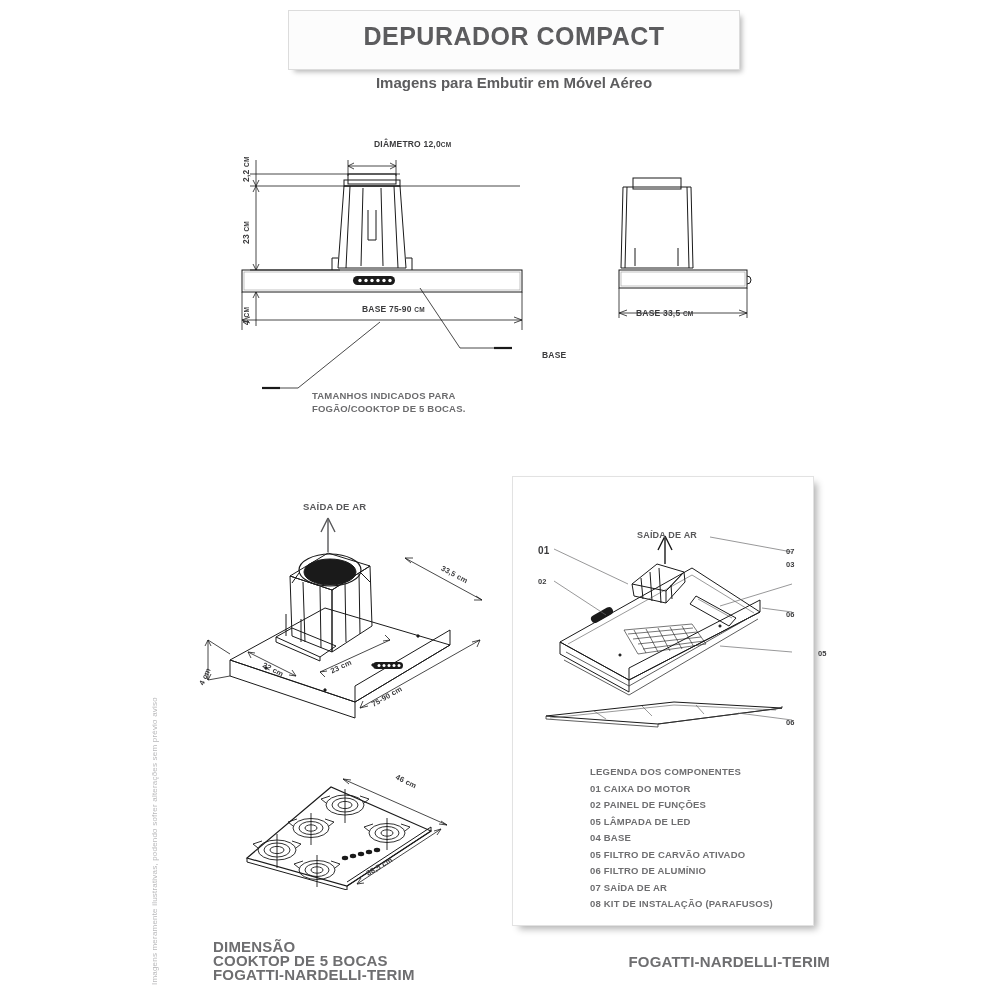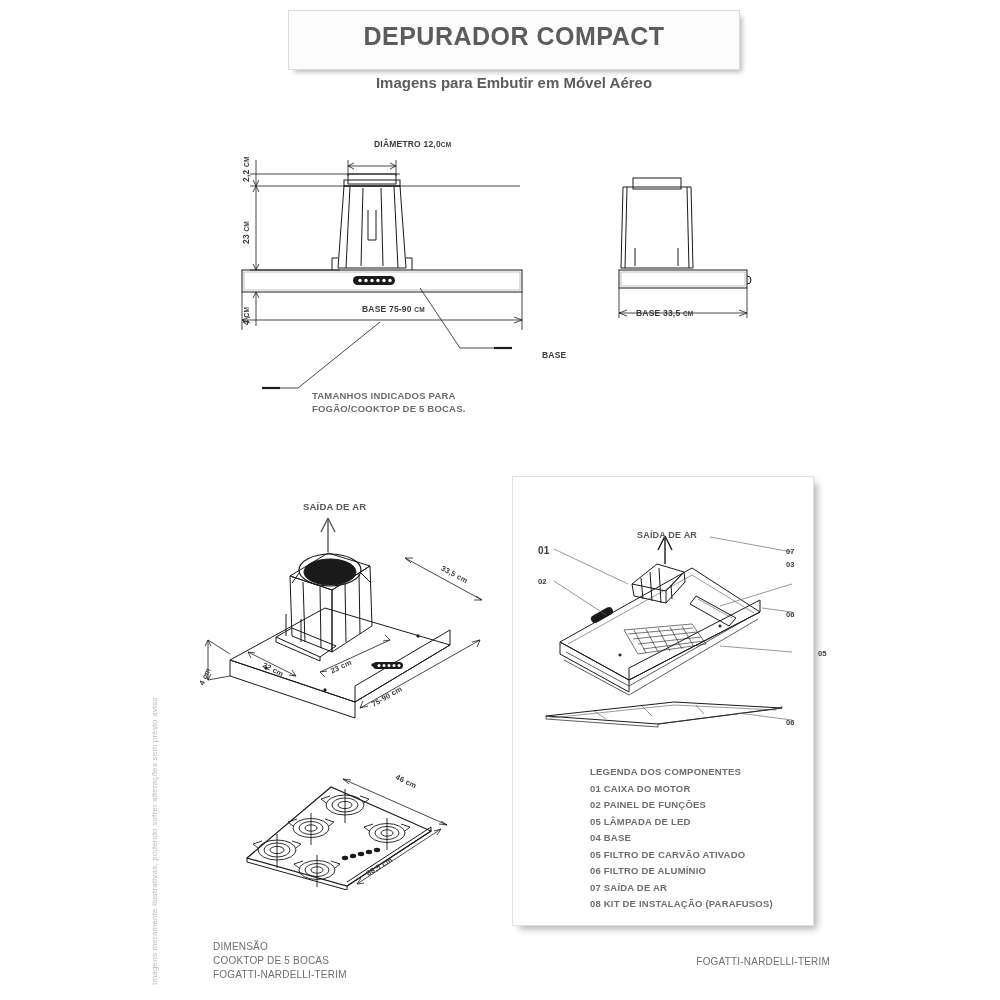"DIMENSÃO" .caption-block { font-size: 10px -> 15px; font-weight: normal -> bold }
